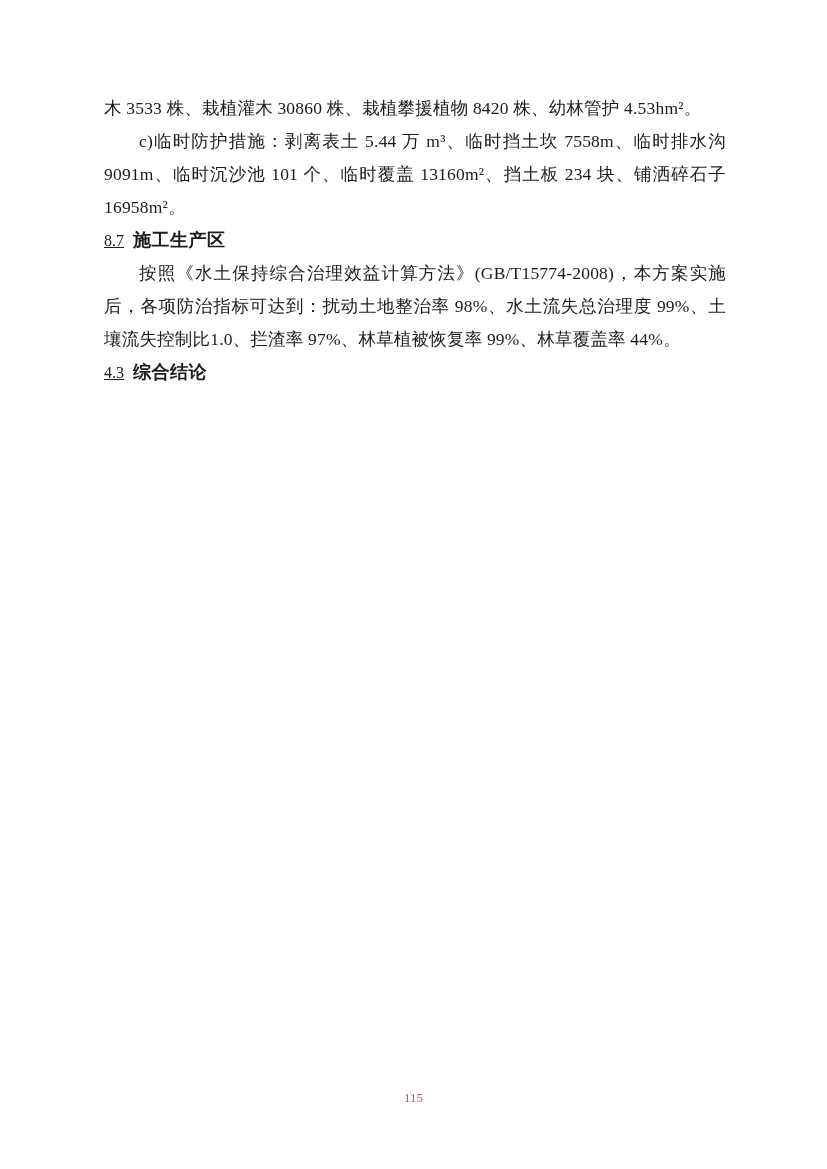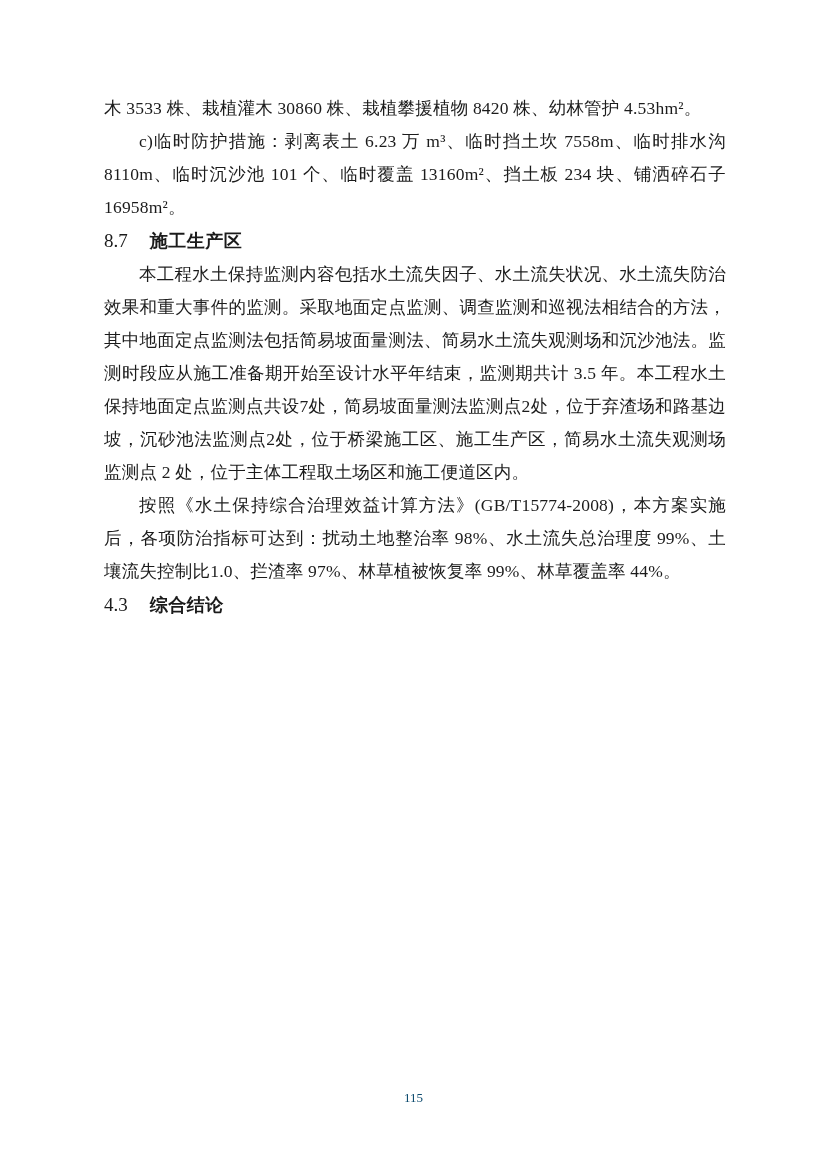"c)临时防护措施：剥离表土 6.23 万 m³、临时挡土坎" p.body-text { text: 6.23 万 m³、临时挡土坎 7558m、临时排水沟 8110m -> 5.44 万 m³、临时挡土坎 7558m、临时排水沟 9091m }
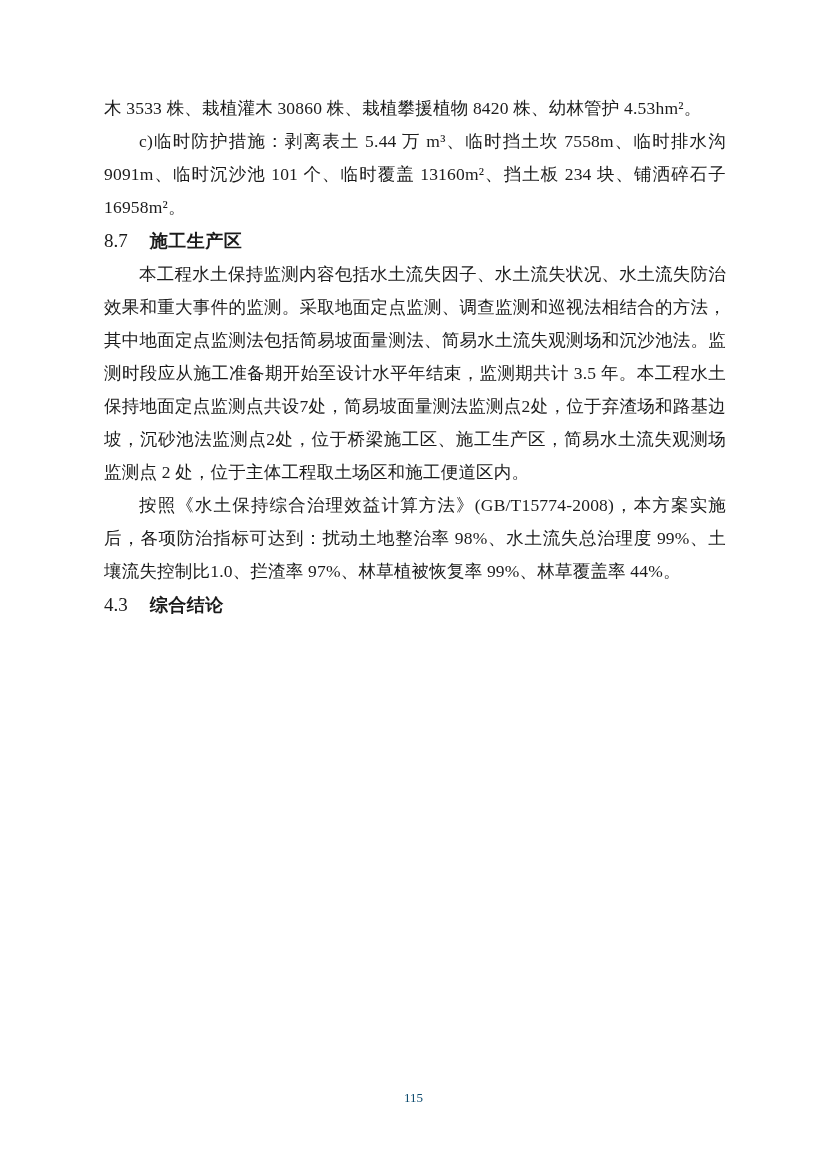"8.7" h2.heading .h-num { font-size: 19px -> 16px; margin-right: 22px -> 9px; text-decoration: none -> underline }
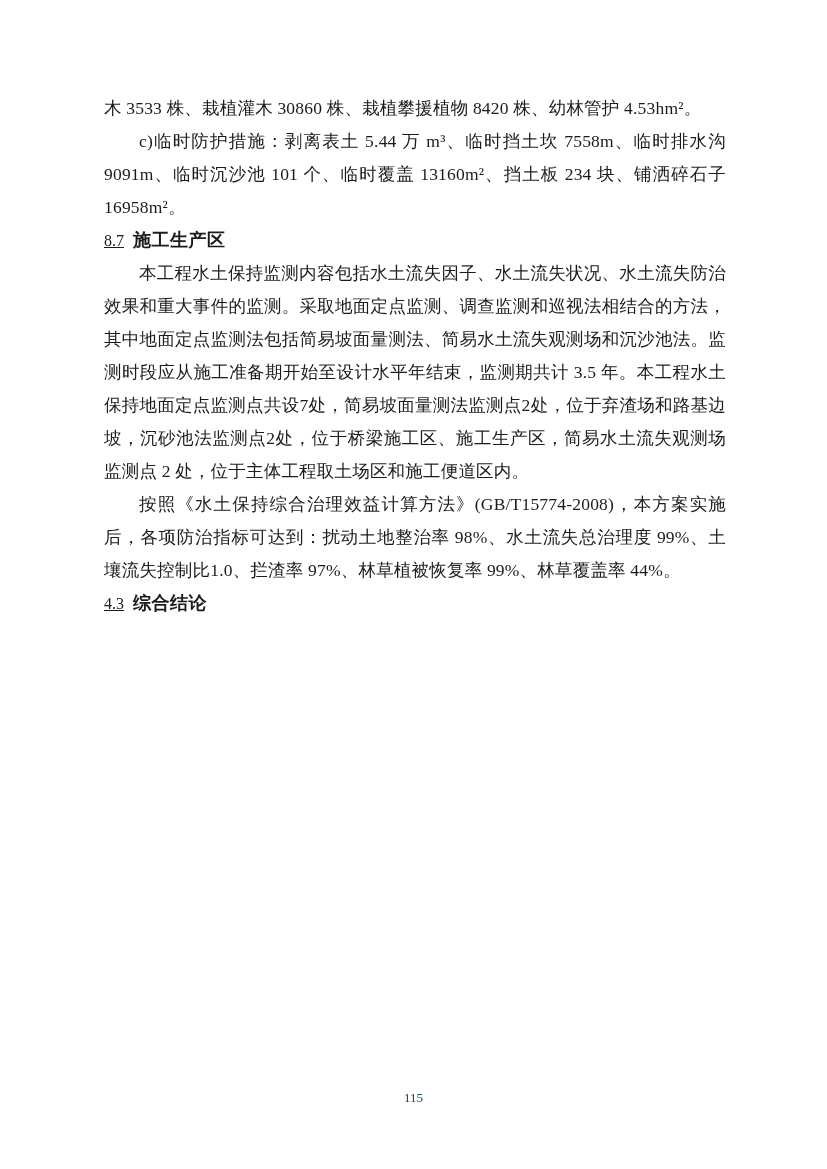"本工程水土保持监测内容包括水土流失因子、水土流失状况、水土流失防治效果和重大事件" p.body-text { html: <p>本工程水土保持监测内容包括水土流失因子、水土流失状况、水土流失防治效果和重大事件的监测。采取地面定点监测、调查监测和巡视法相结合的方法，其中地面定点监测法包括简易坡面量测法、简易水土流失观测场和沉沙池法。监测时段应从施工准备期开始至设计水平年结束，监测期共计 3.5 年。本工程水土保持地面定点监测点共设7处，简易坡面量测法监测点2处，位于弃渣场和路基边坡，沉砂池法监测点2处，位于桥梁施工区、施工生产区，简易水土流失观测场监测点 2 处，位于主体工程取土场区和施工便道区内。</p> -> none }
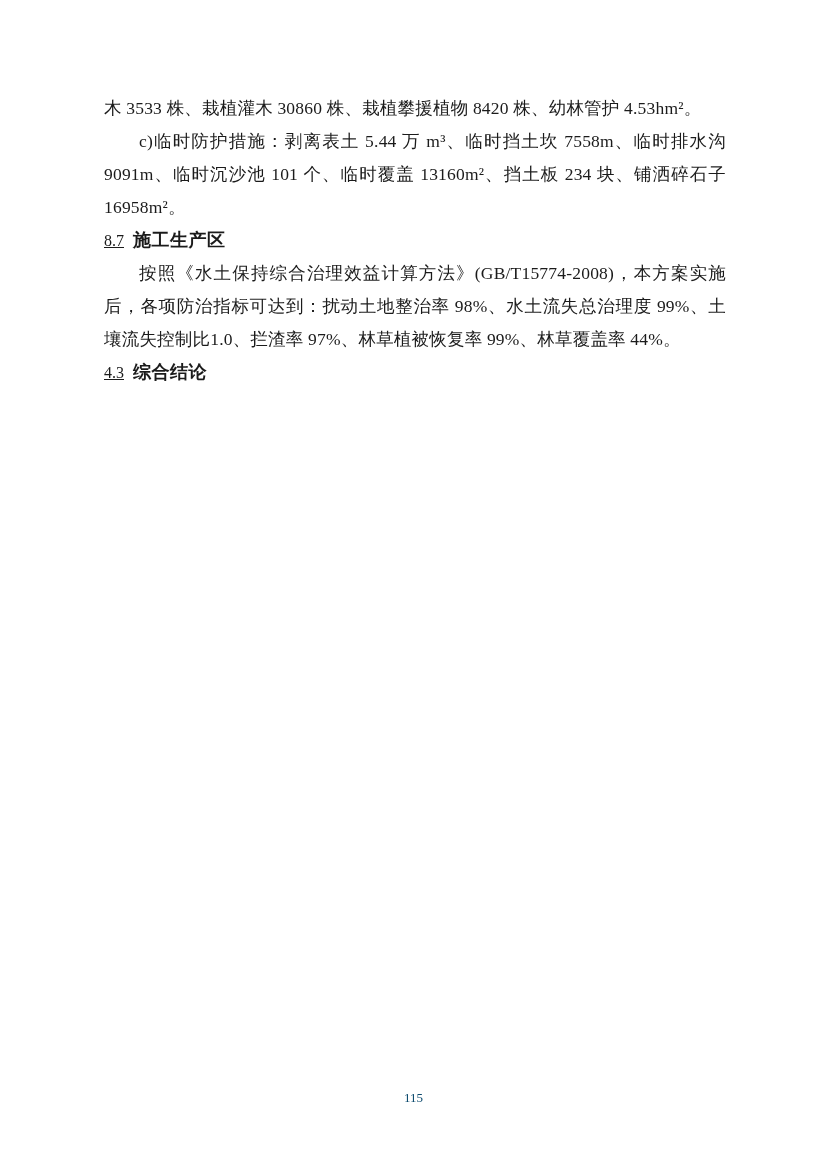"115" .page-number { color: #0c4a6e -> #ef4444 }
